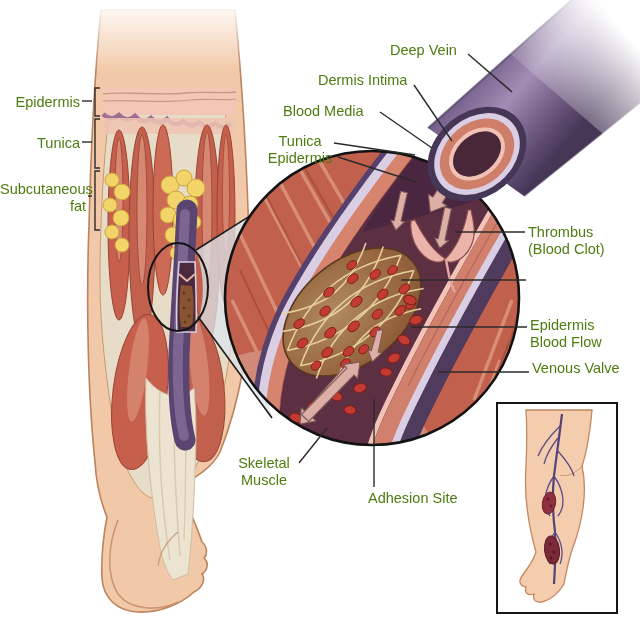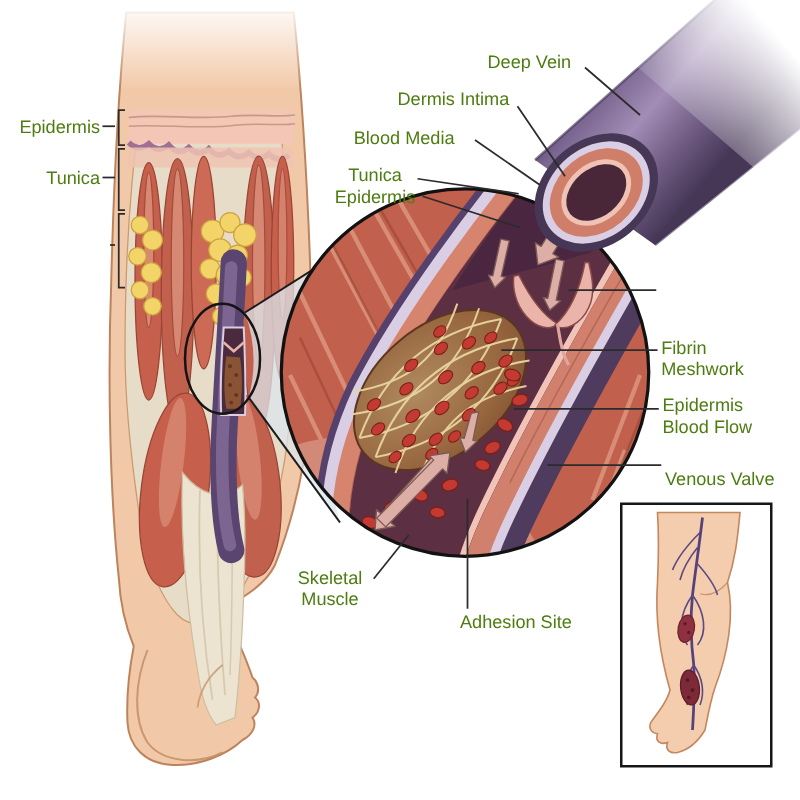"Subcutaneous" div.lbl { html: none -> <div> <span>Subcutaneous</span> <span>fat</span> </div> }
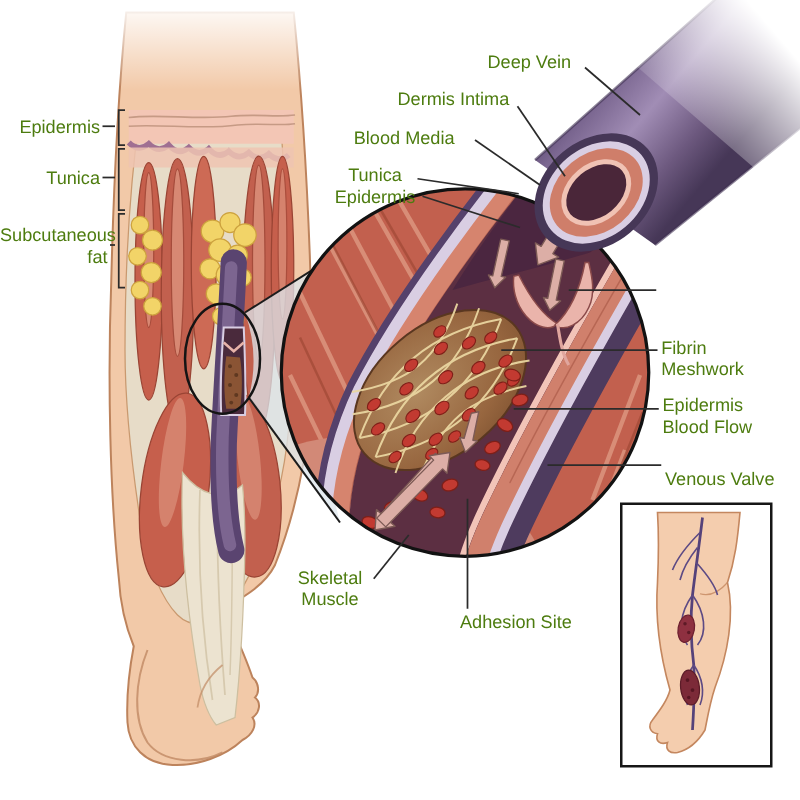"Thrombus" div.lbl { html: none -> <div> <span>Thrombus</span> <span>(Blood Clot)</span> </div> }
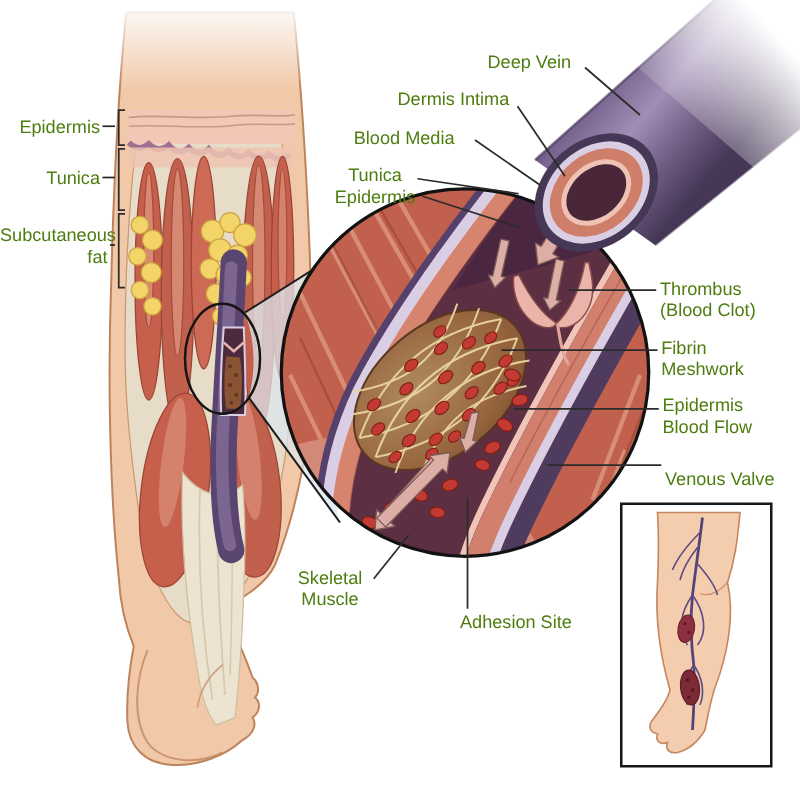"Fibrin" div.lbl { html: <div> <span>Fibrin</span> <span>Meshwork</span> </div> -> none }
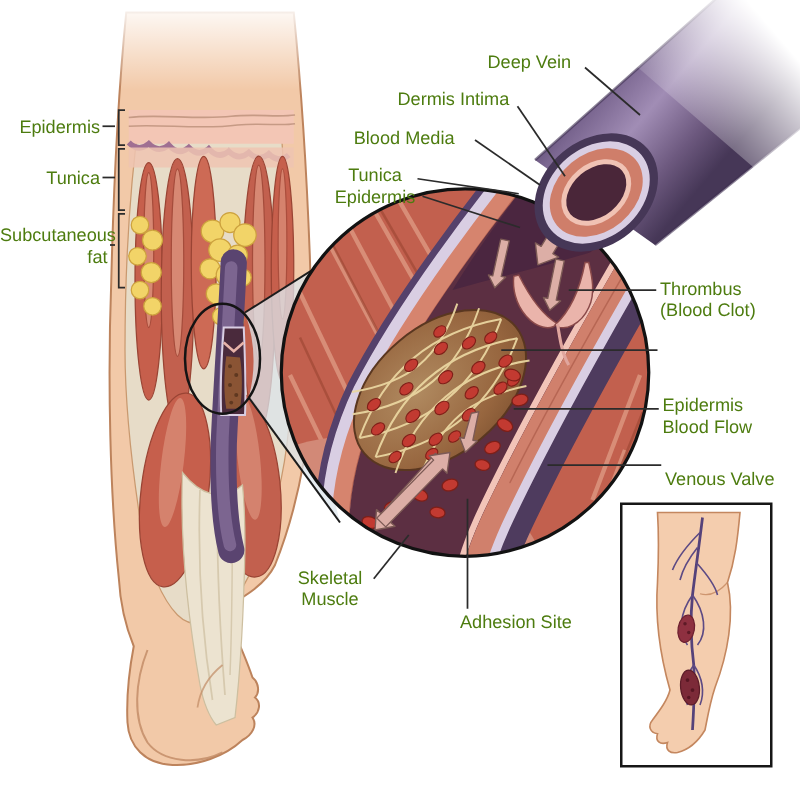"Venous Valve" div.lbl { top: 376px -> 360px }
